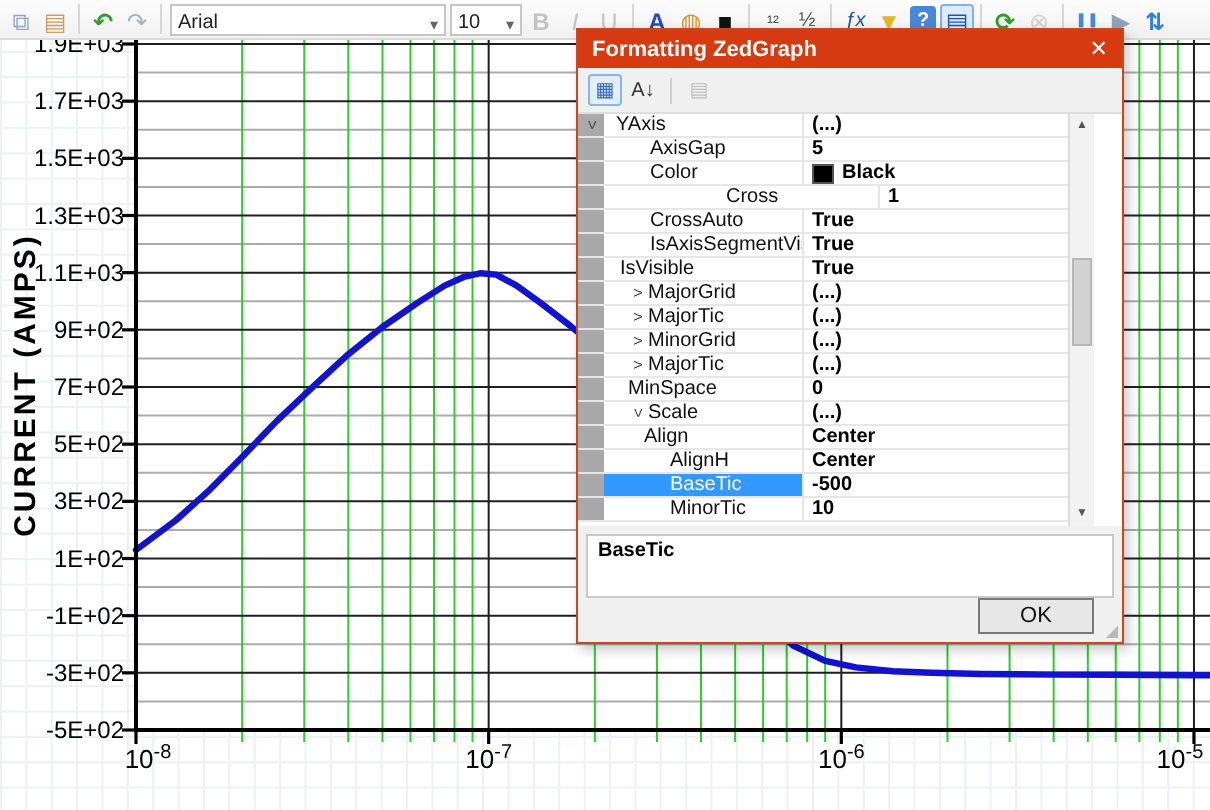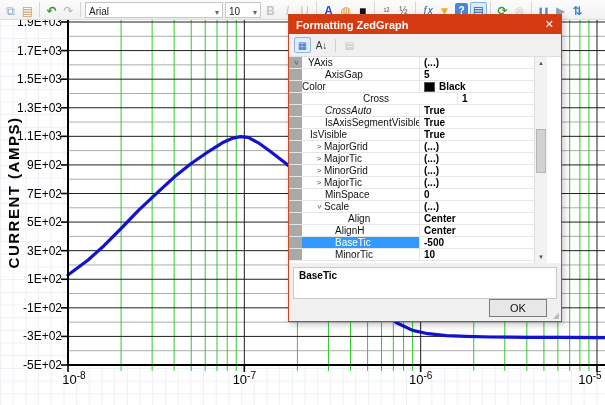"YAxis" .pg-name { width: 118px -> 100px }
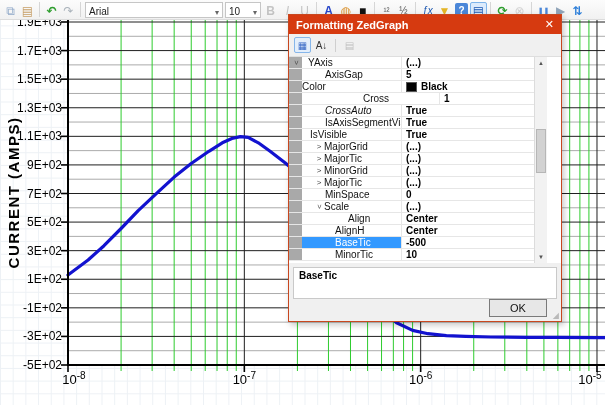"Color" div.pg-name { padding-left: none -> 23px }
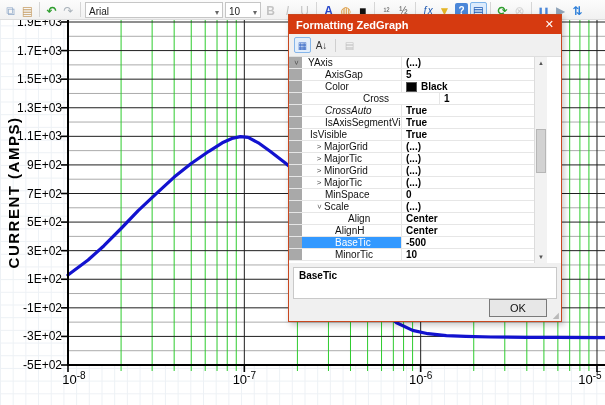"CrossAuto" div.pg-name { font-style: italic -> none }
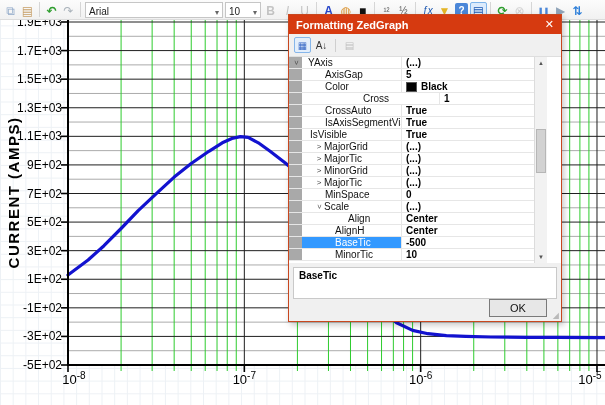"MinSpace" div.pg-name { padding-left: 23px -> 12px }
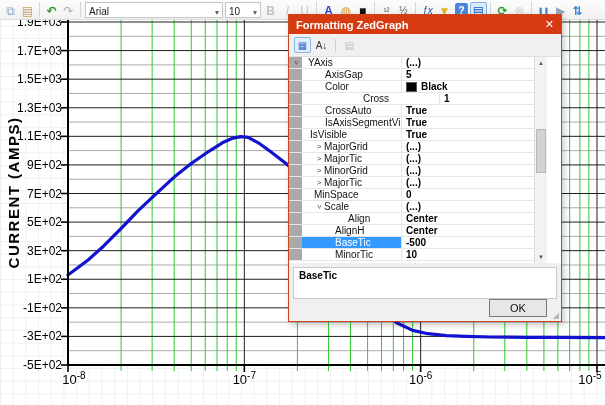"Align" div.pg-name { padding-left: 46px -> 20px }
